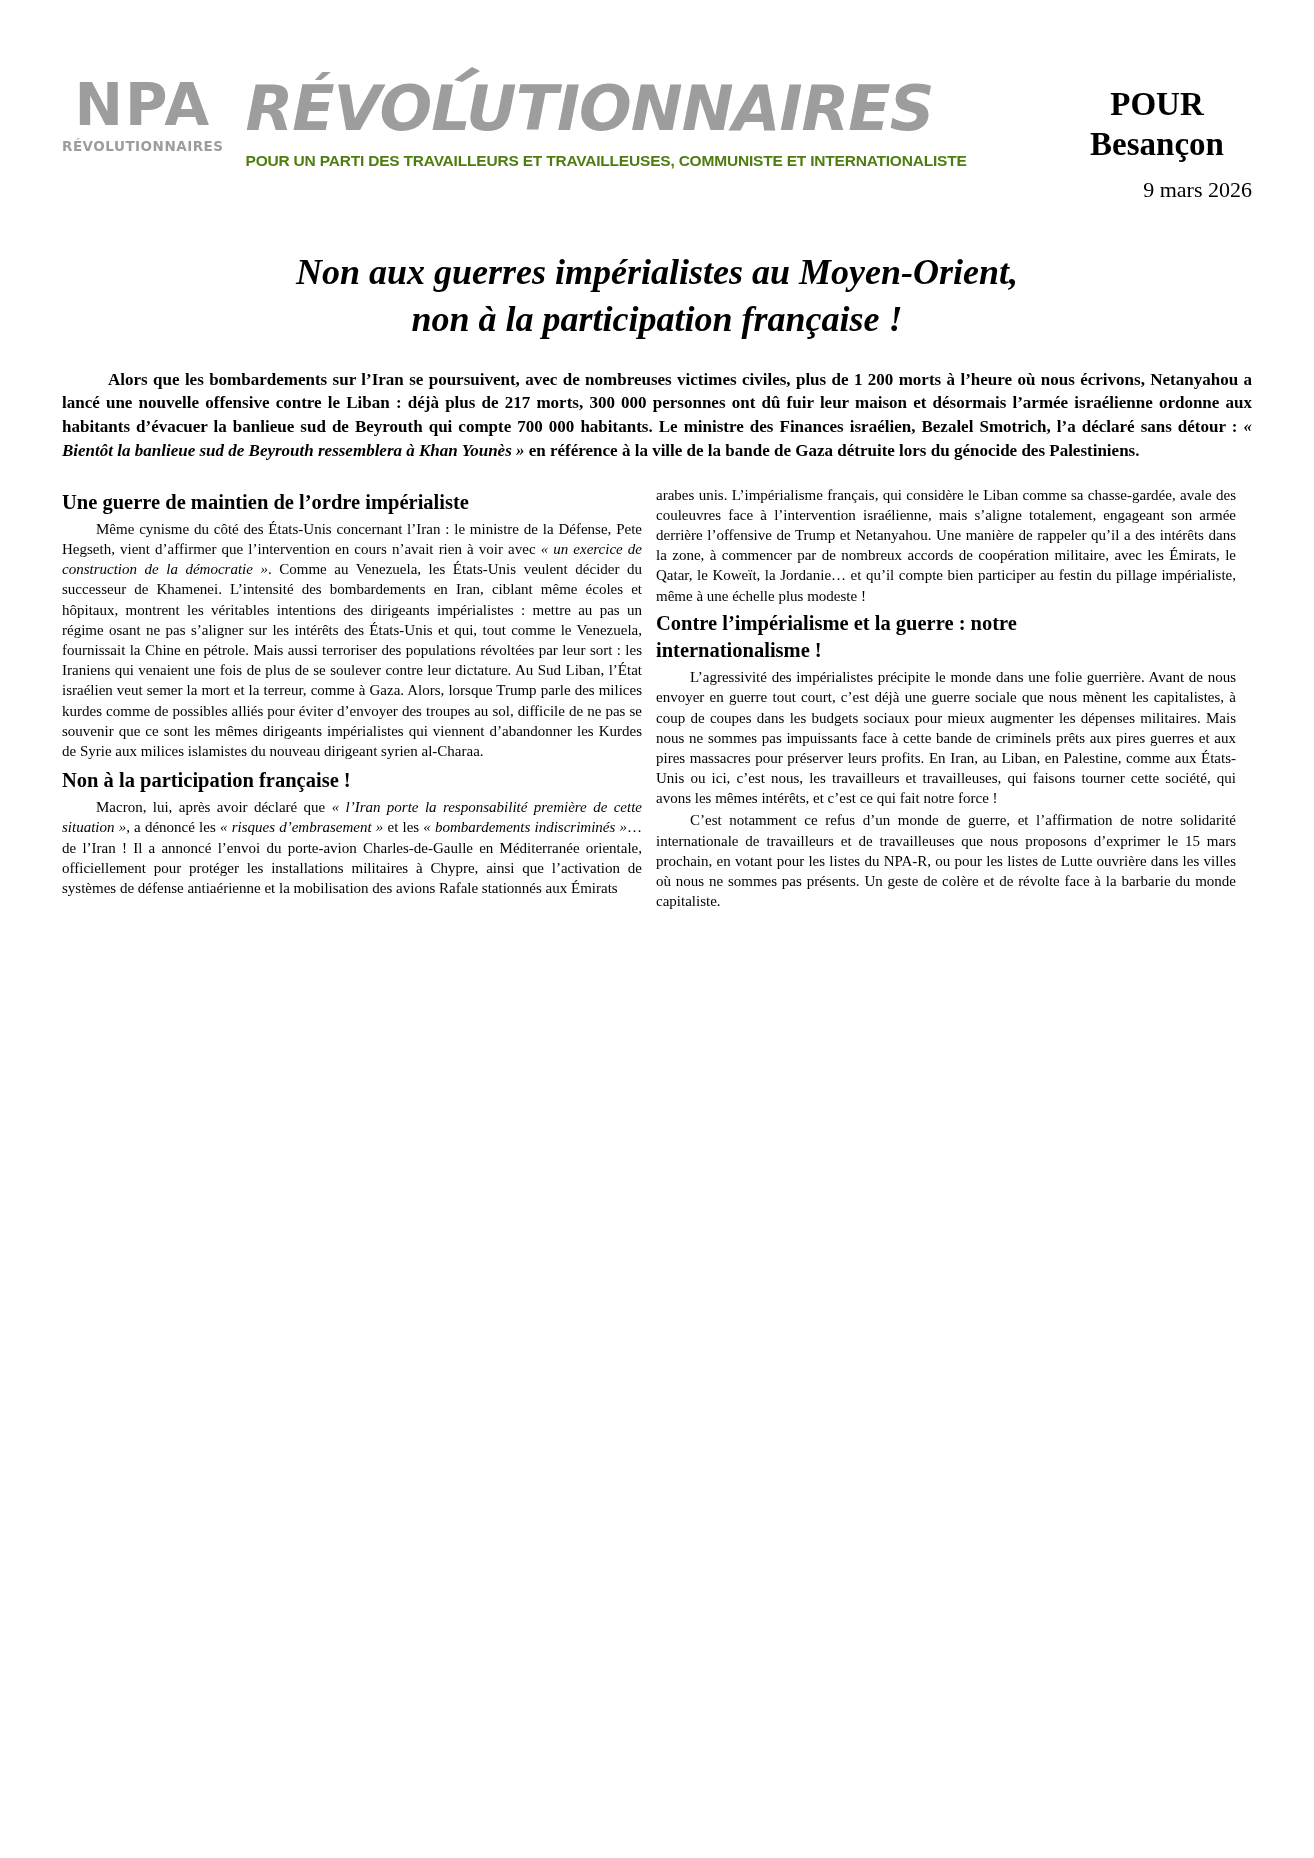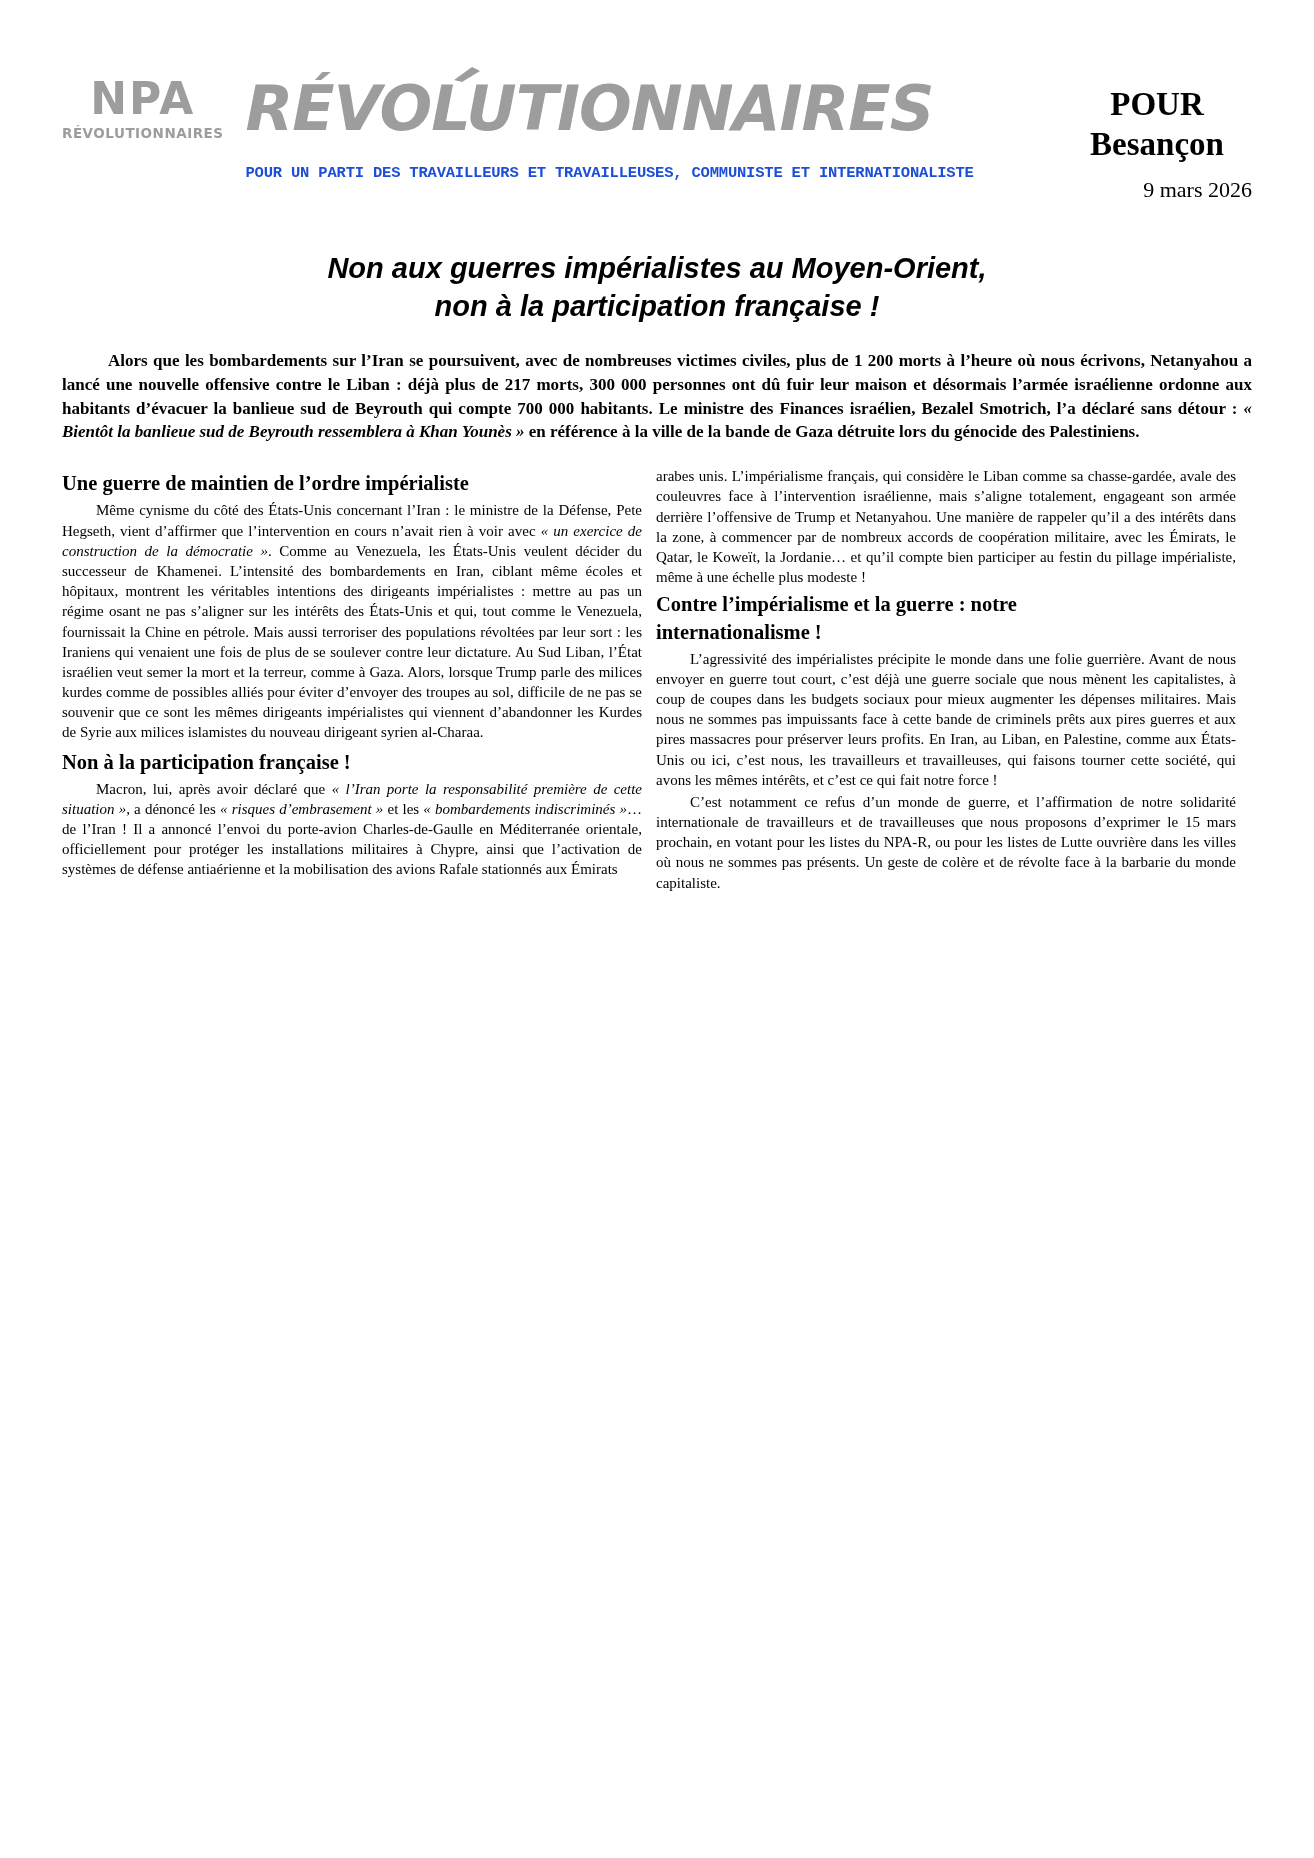"NPA" .npa-letters { font-size: 44px -> 58px }
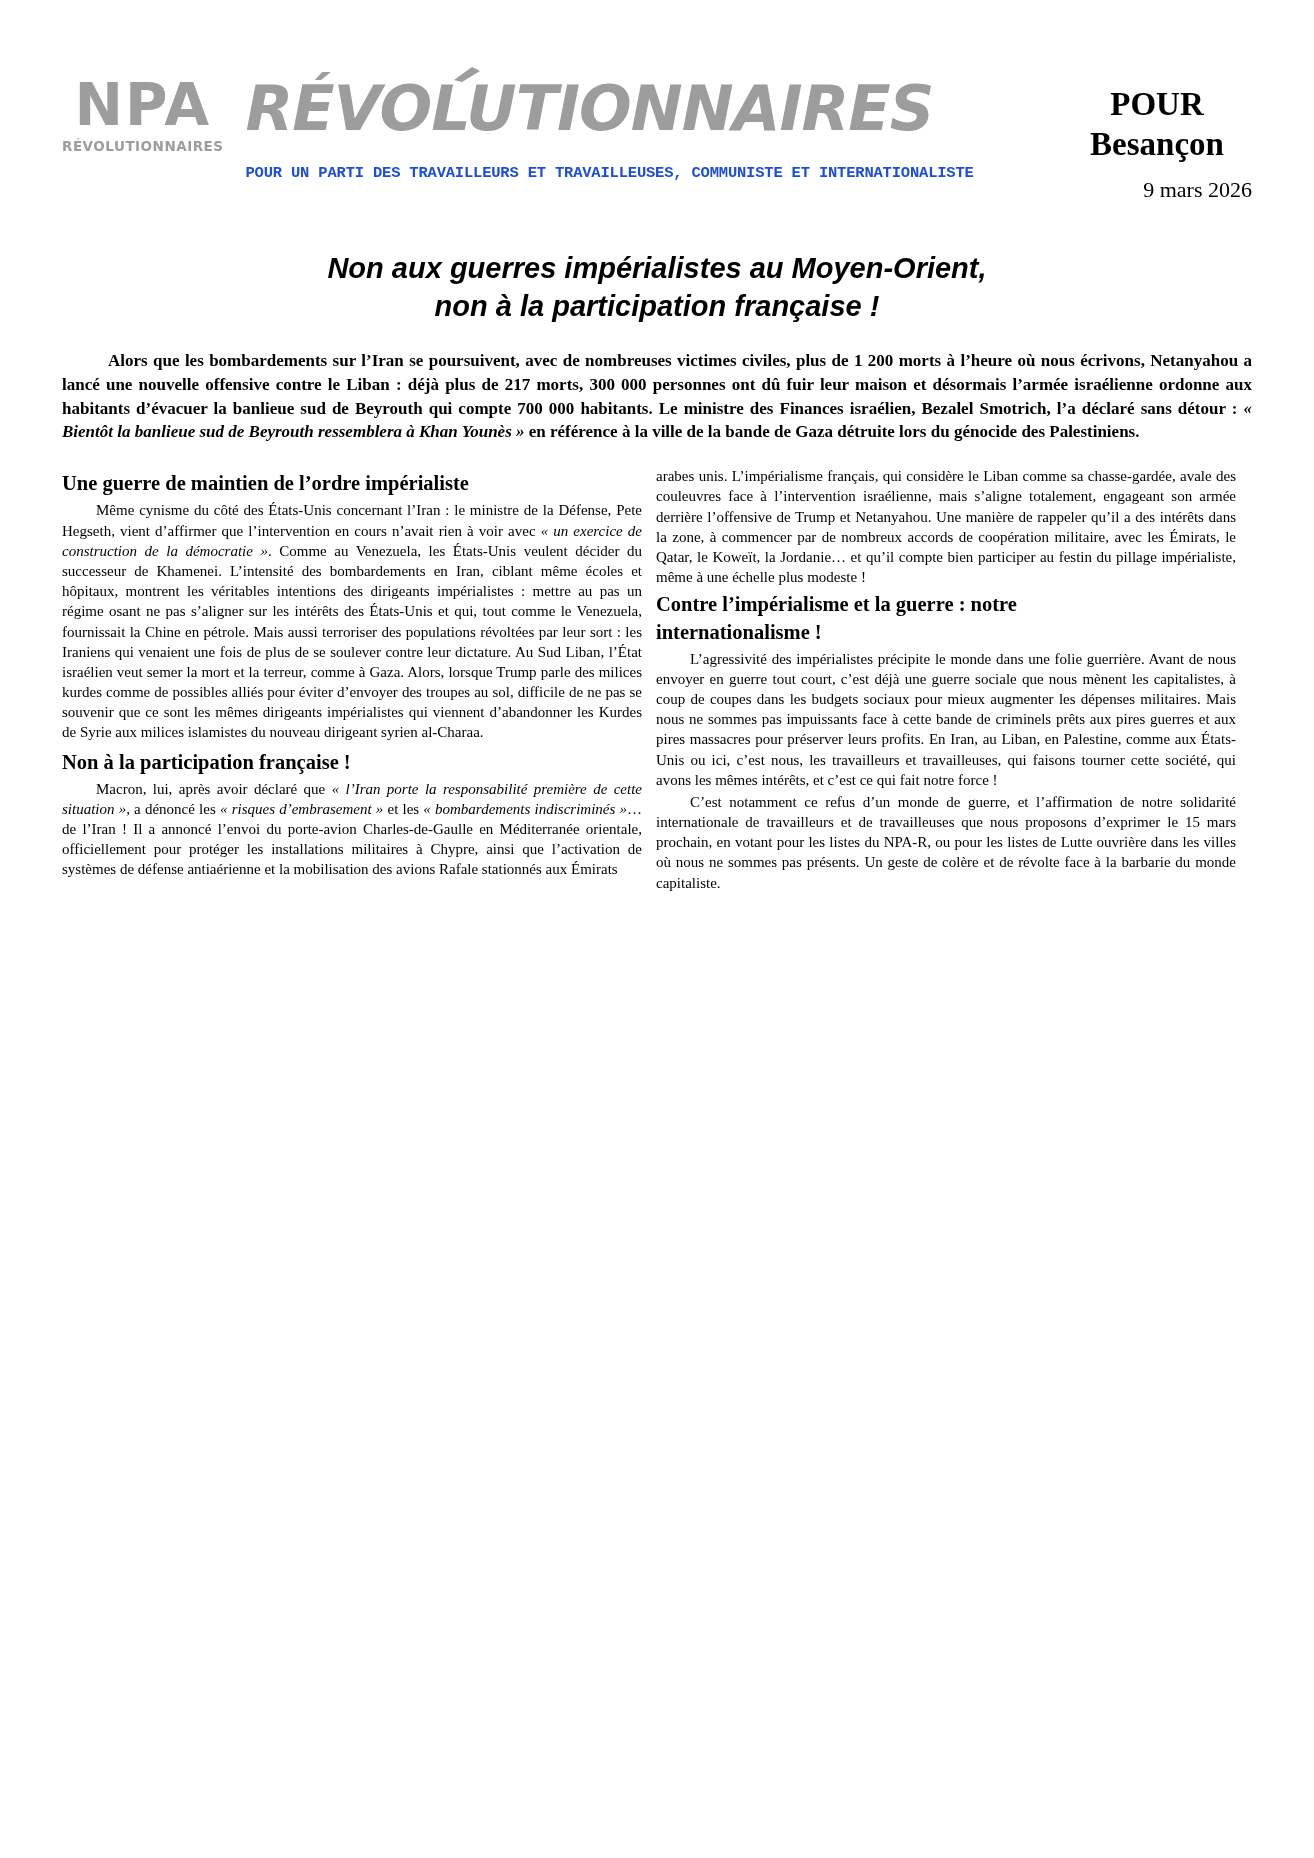"POUR UN PARTI DES TRAVAILLEURS" .rev-tagline { color: #1d4ed8 -> #4d7c0f; font-family: Liberation Mono, monospace -> Liberation Sans, sans-serif; margin-top: 24px -> 12px }
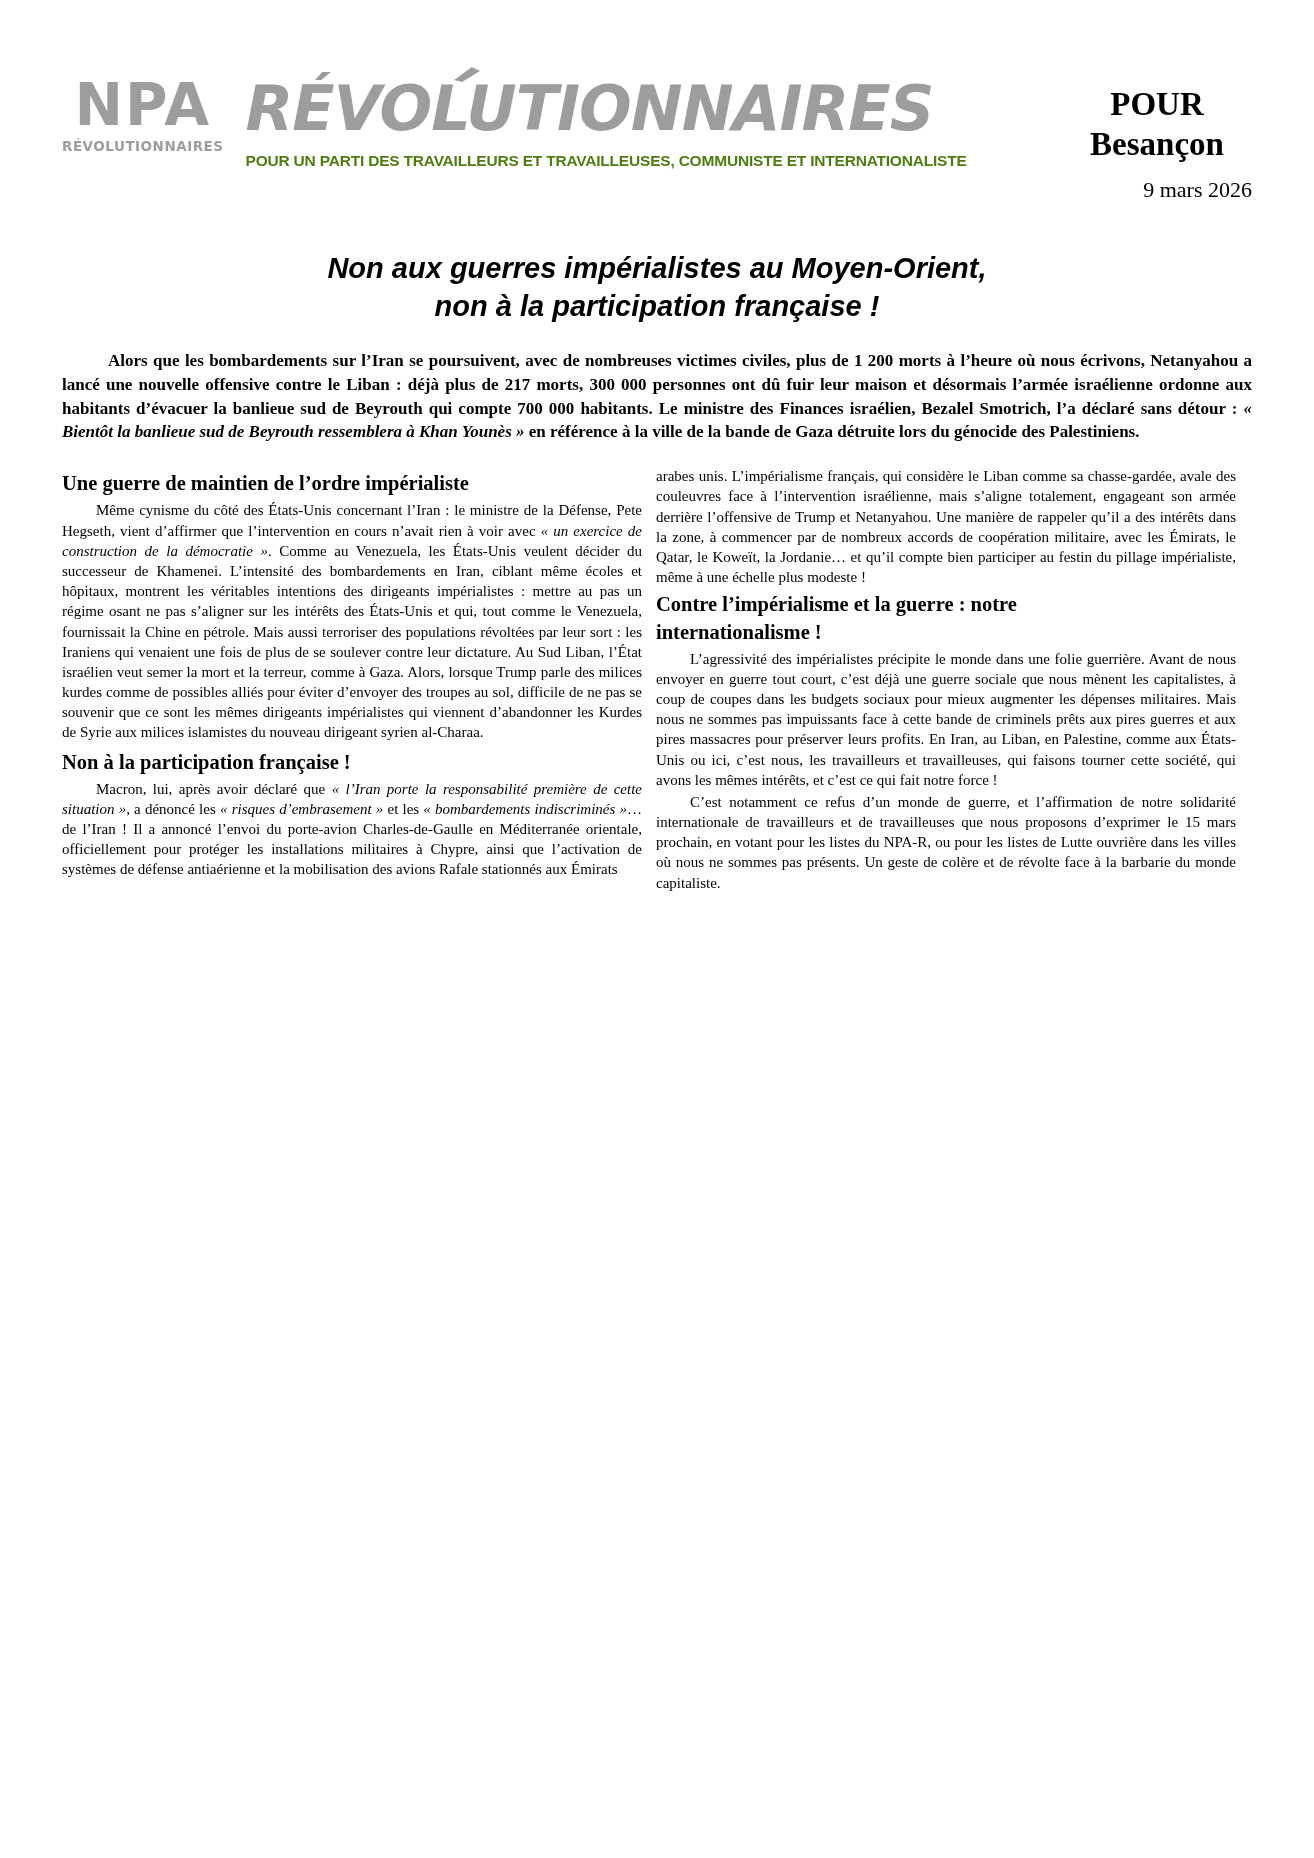"Non aux guerres impérialistes au" .headline { font-family: Liberation Sans, sans-serif -> Liberation Serif, serif; font-size: 29px -> 36px }
